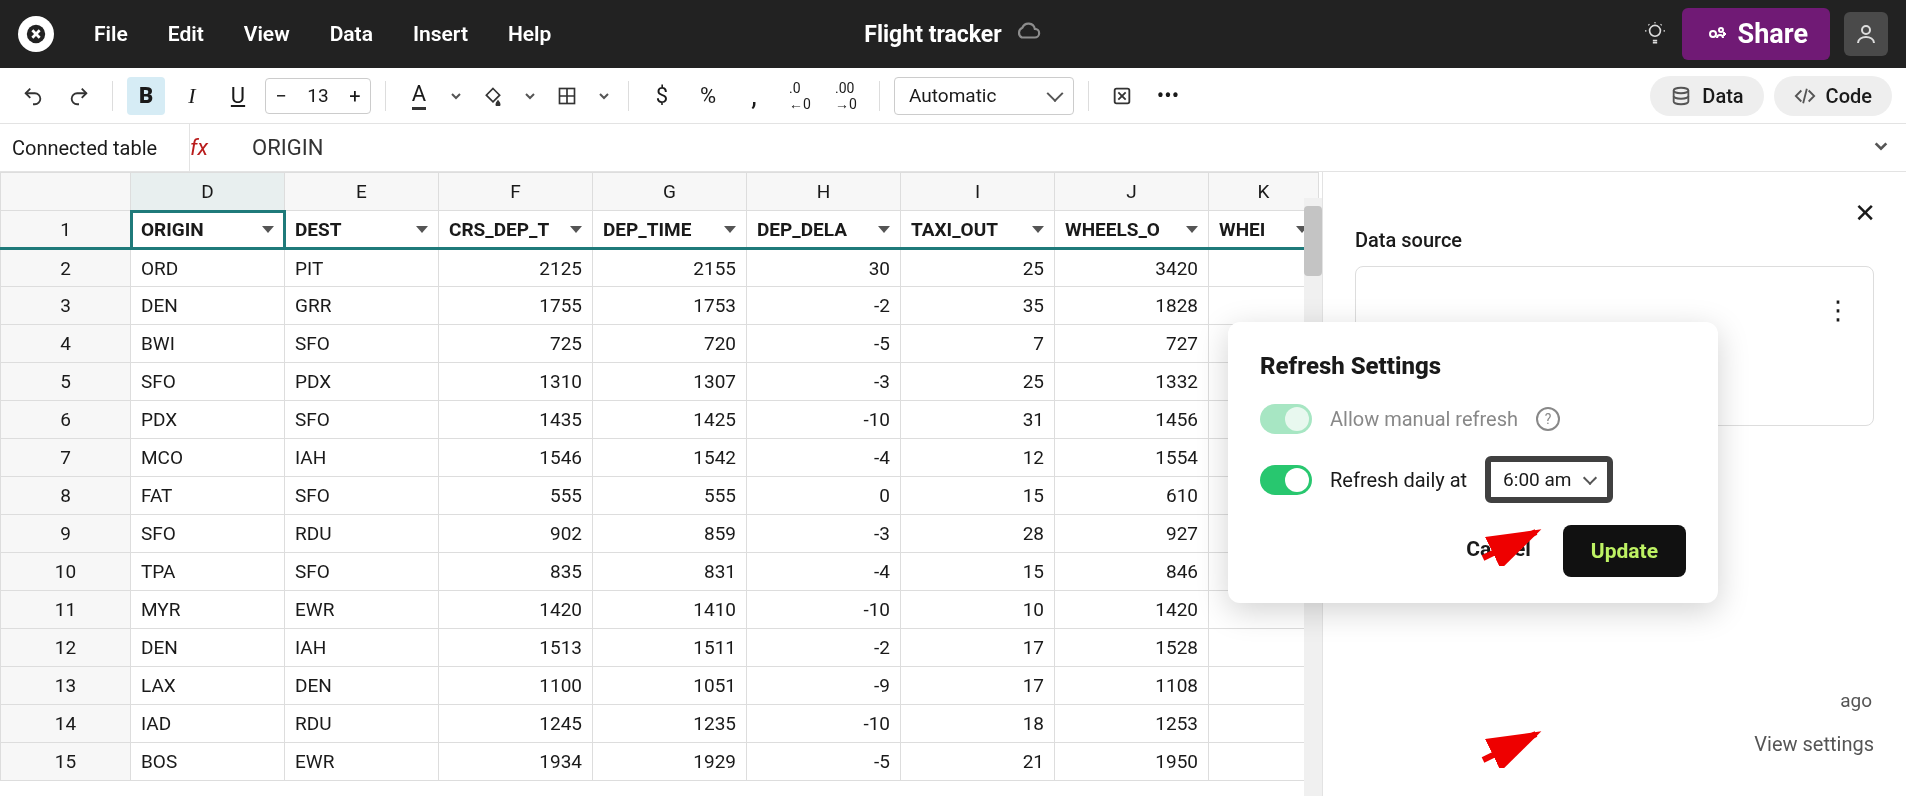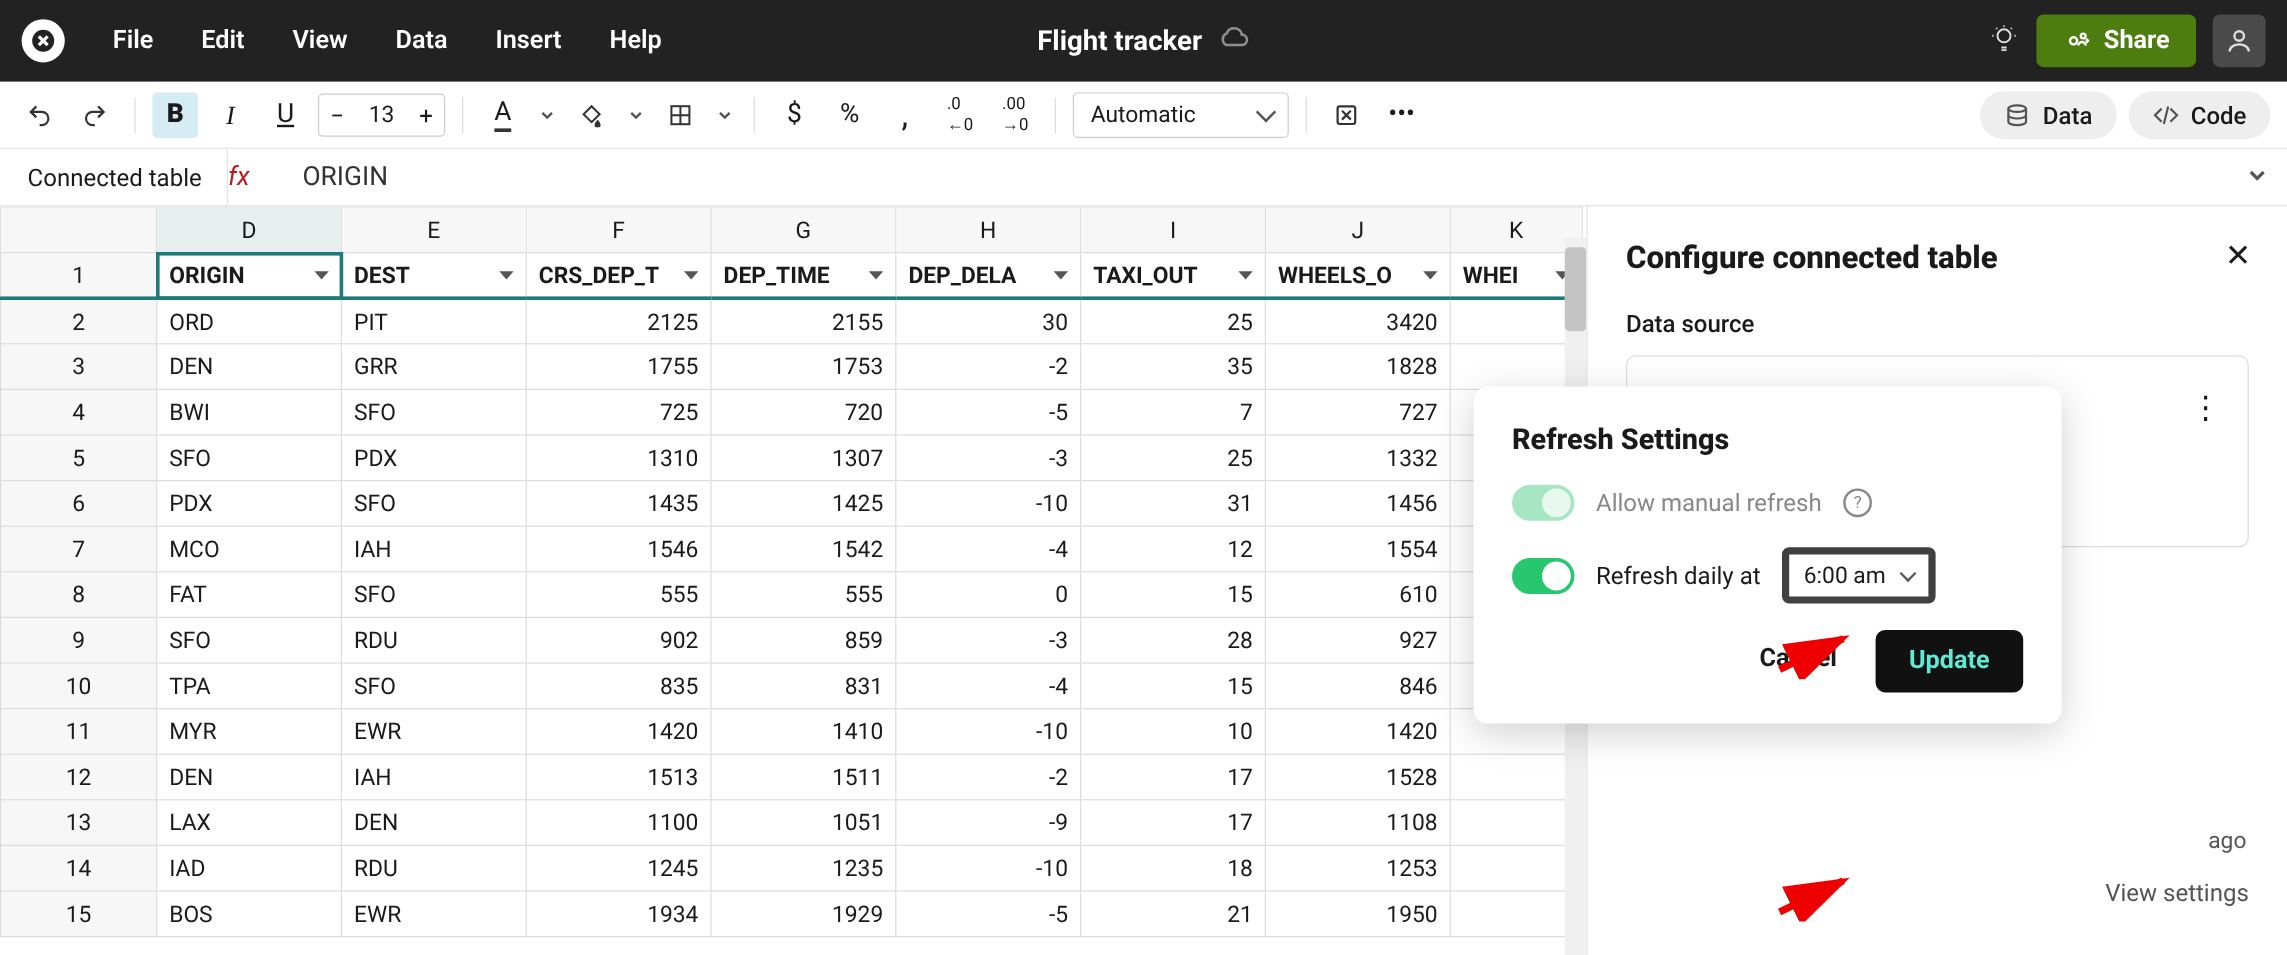"Share" .share-btn { background: #4d7c0f -> #701a75; font-size: 21px -> 27px }
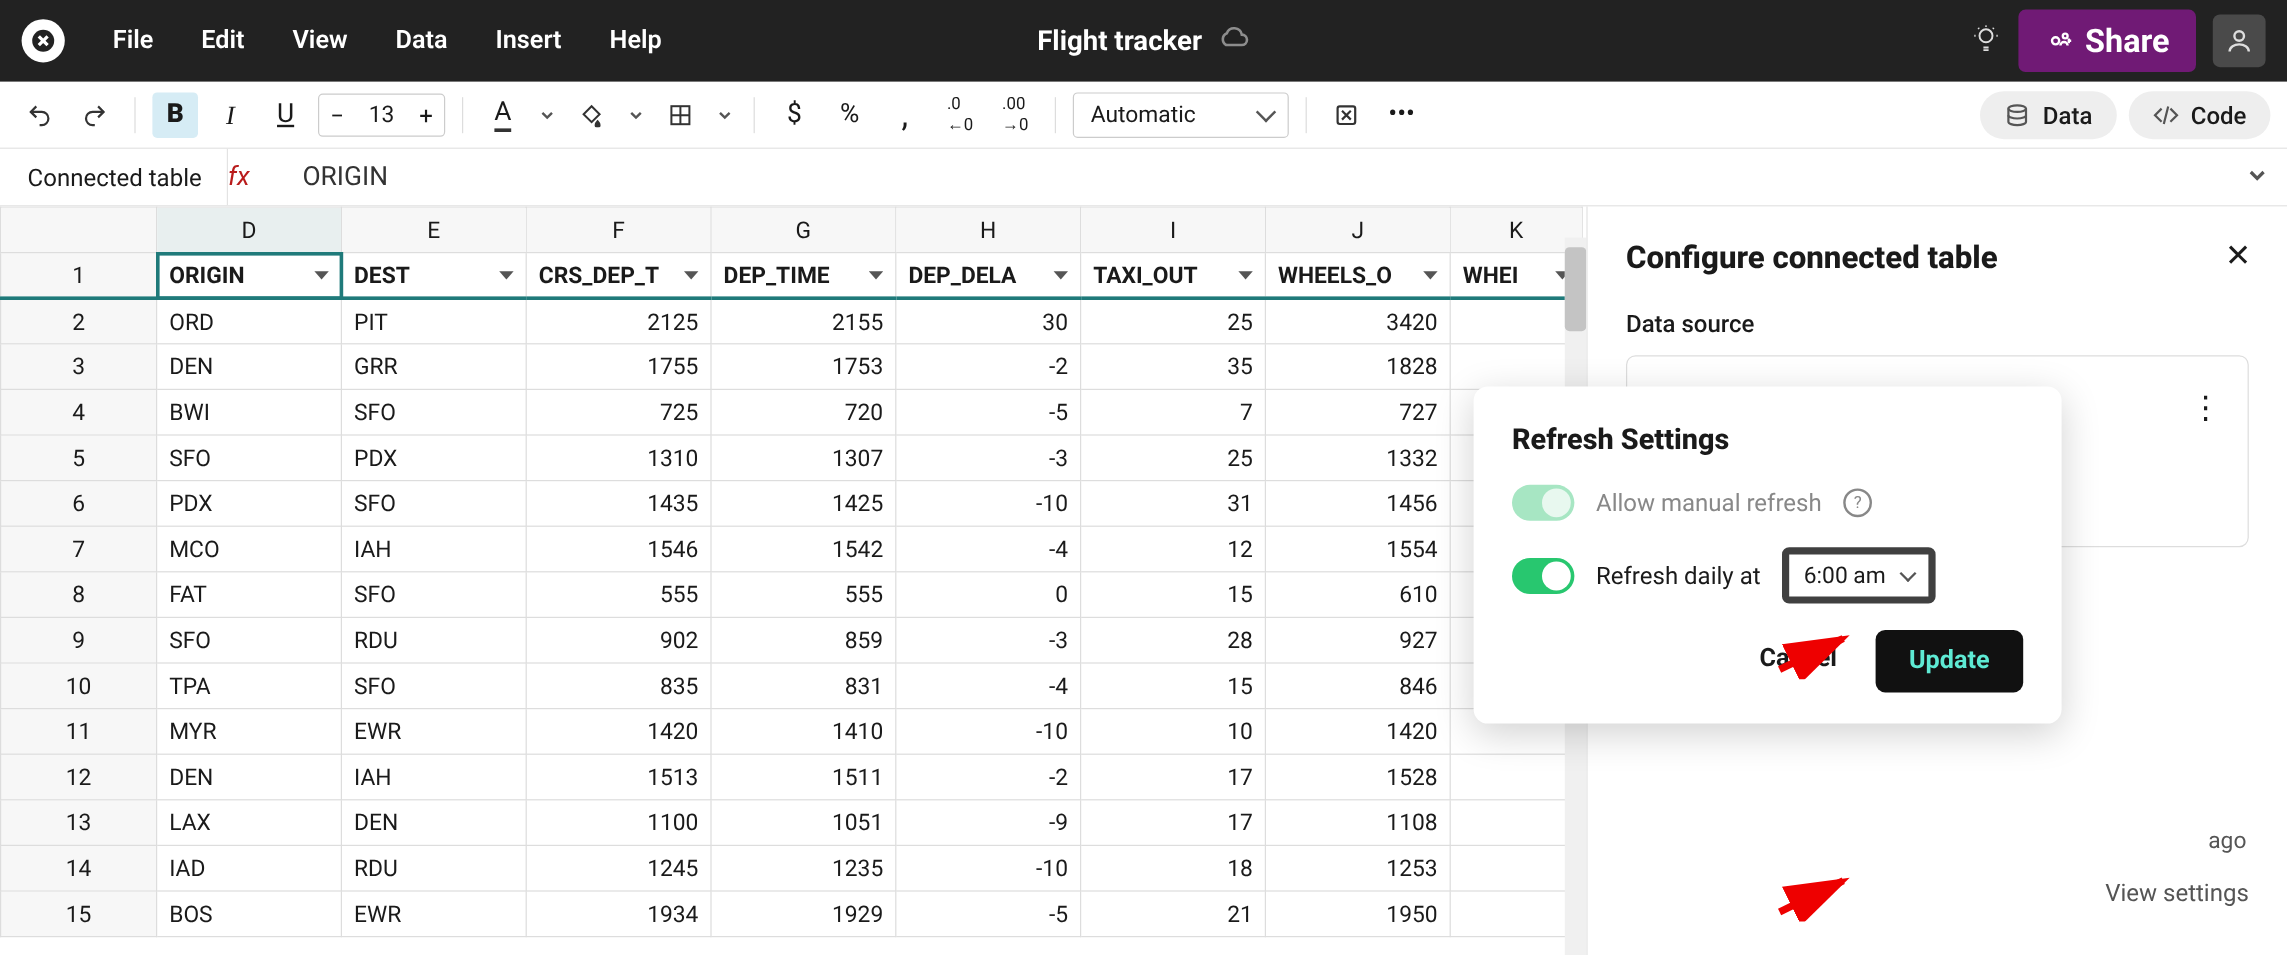"Connected table" .cell-ref { padding-left: 23px -> 12px }
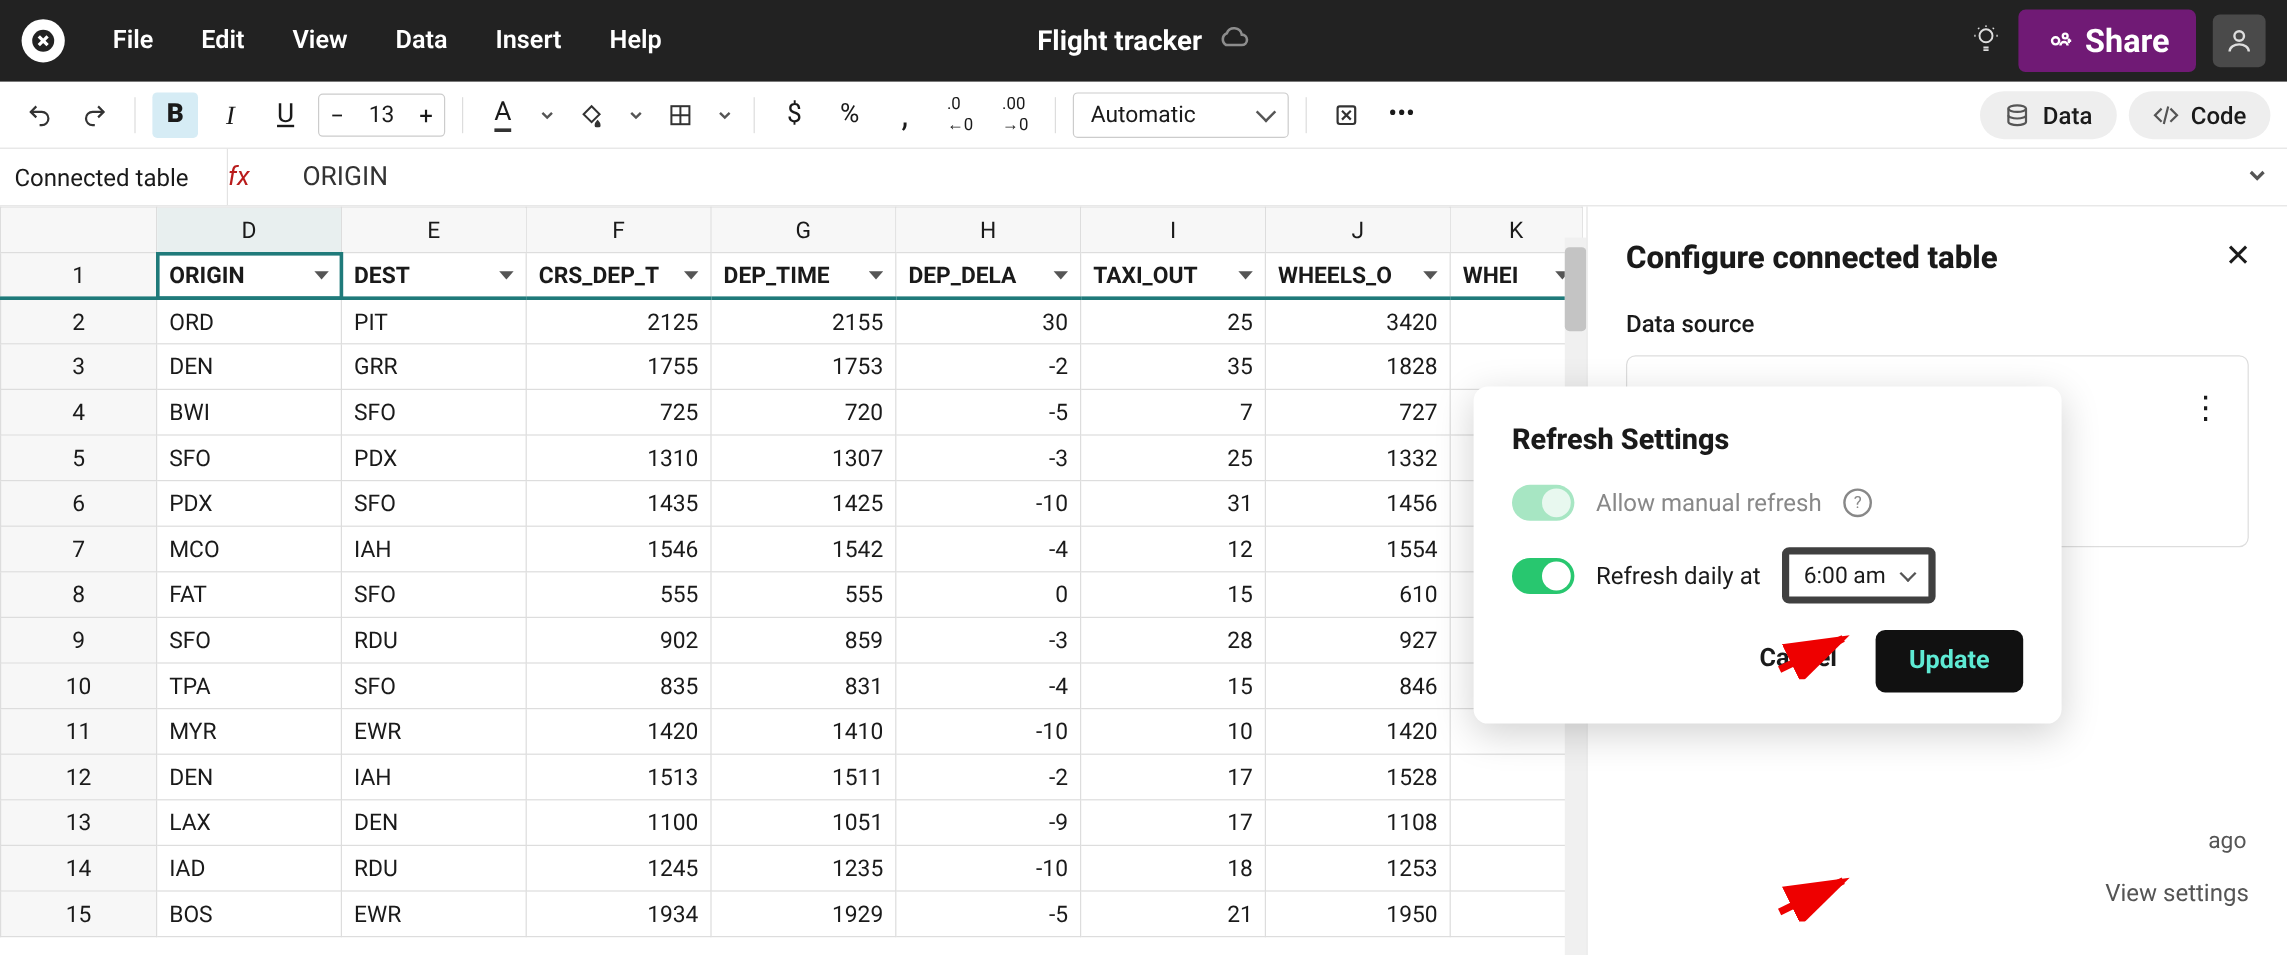"Configure connected table" h2 { html: <h2>Configure connected table</h2> -> none }
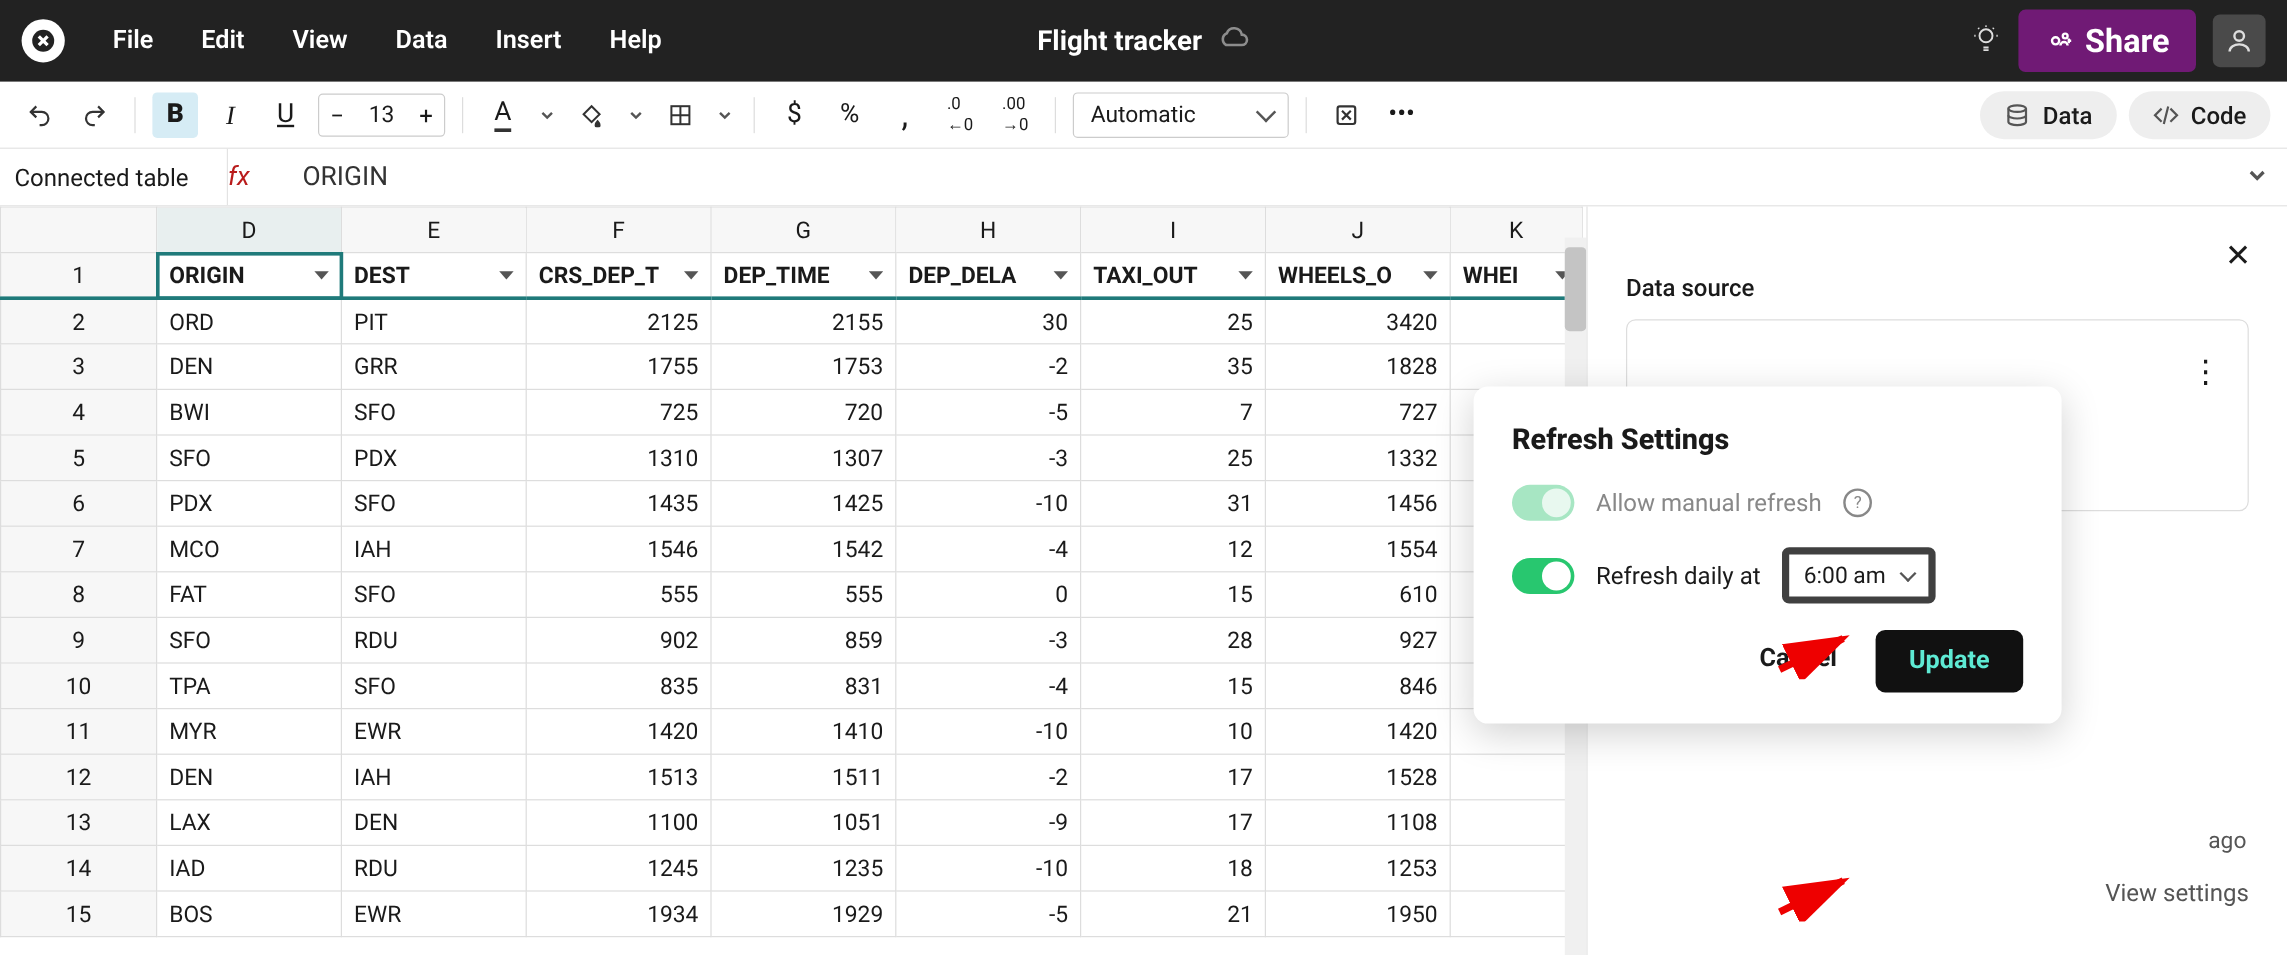"Update" .btn-update { color: #5eead4 -> #bef264 }
